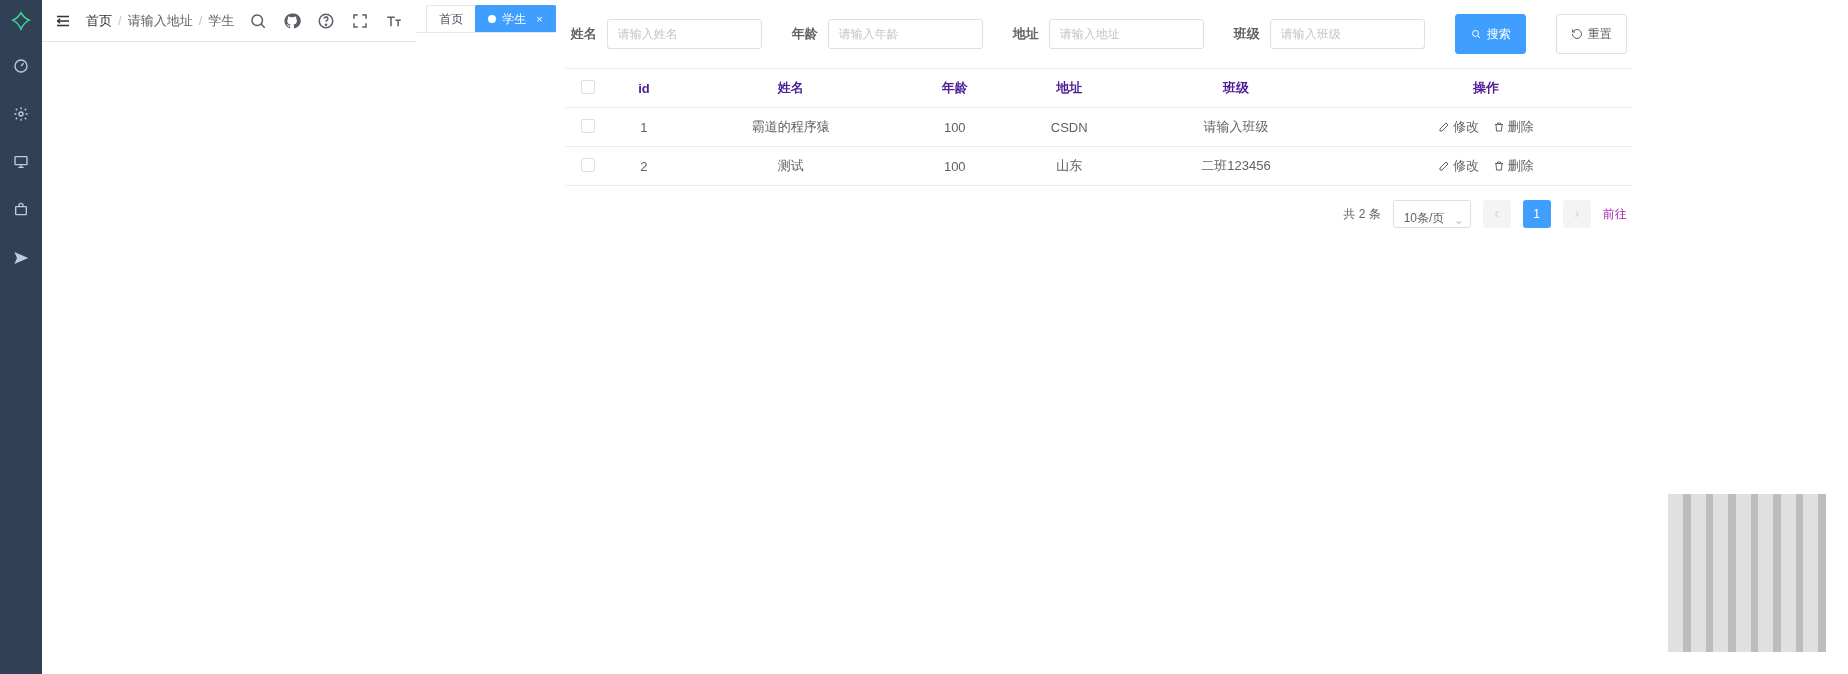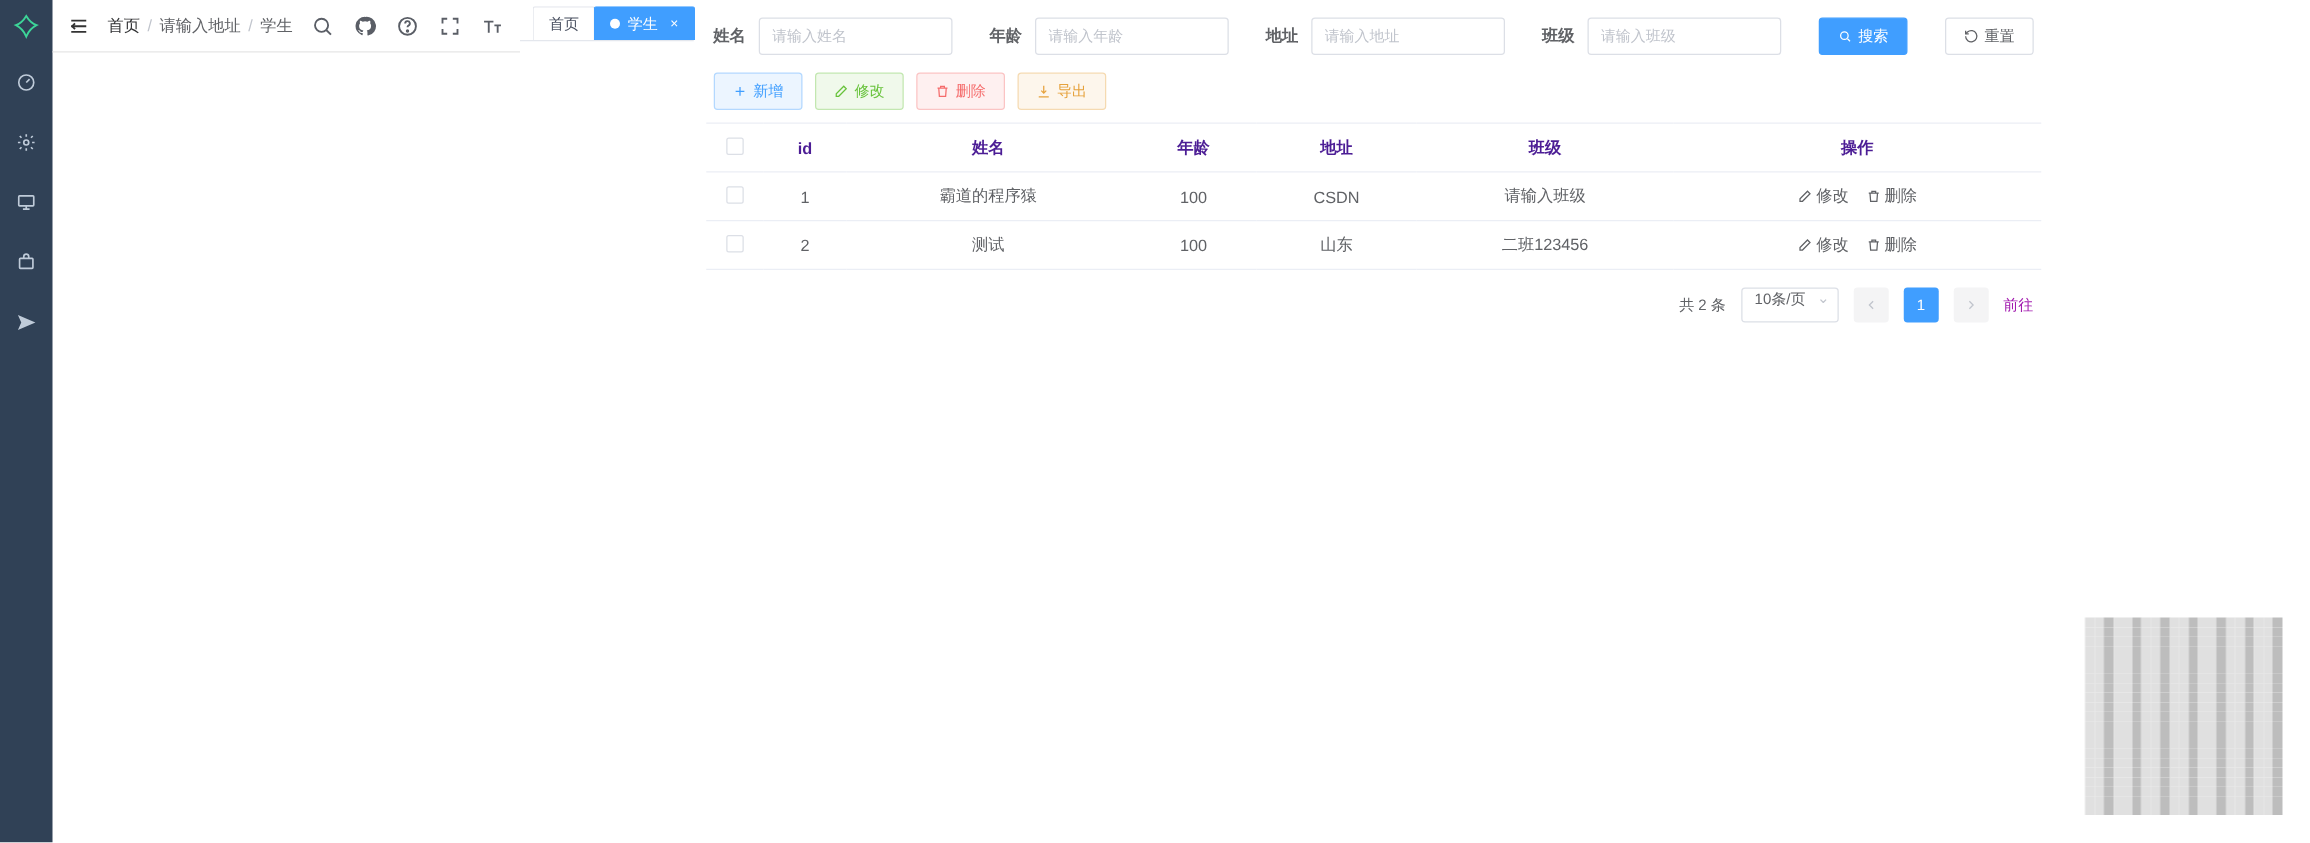"搜索" .btn { height: 30px -> 40px }
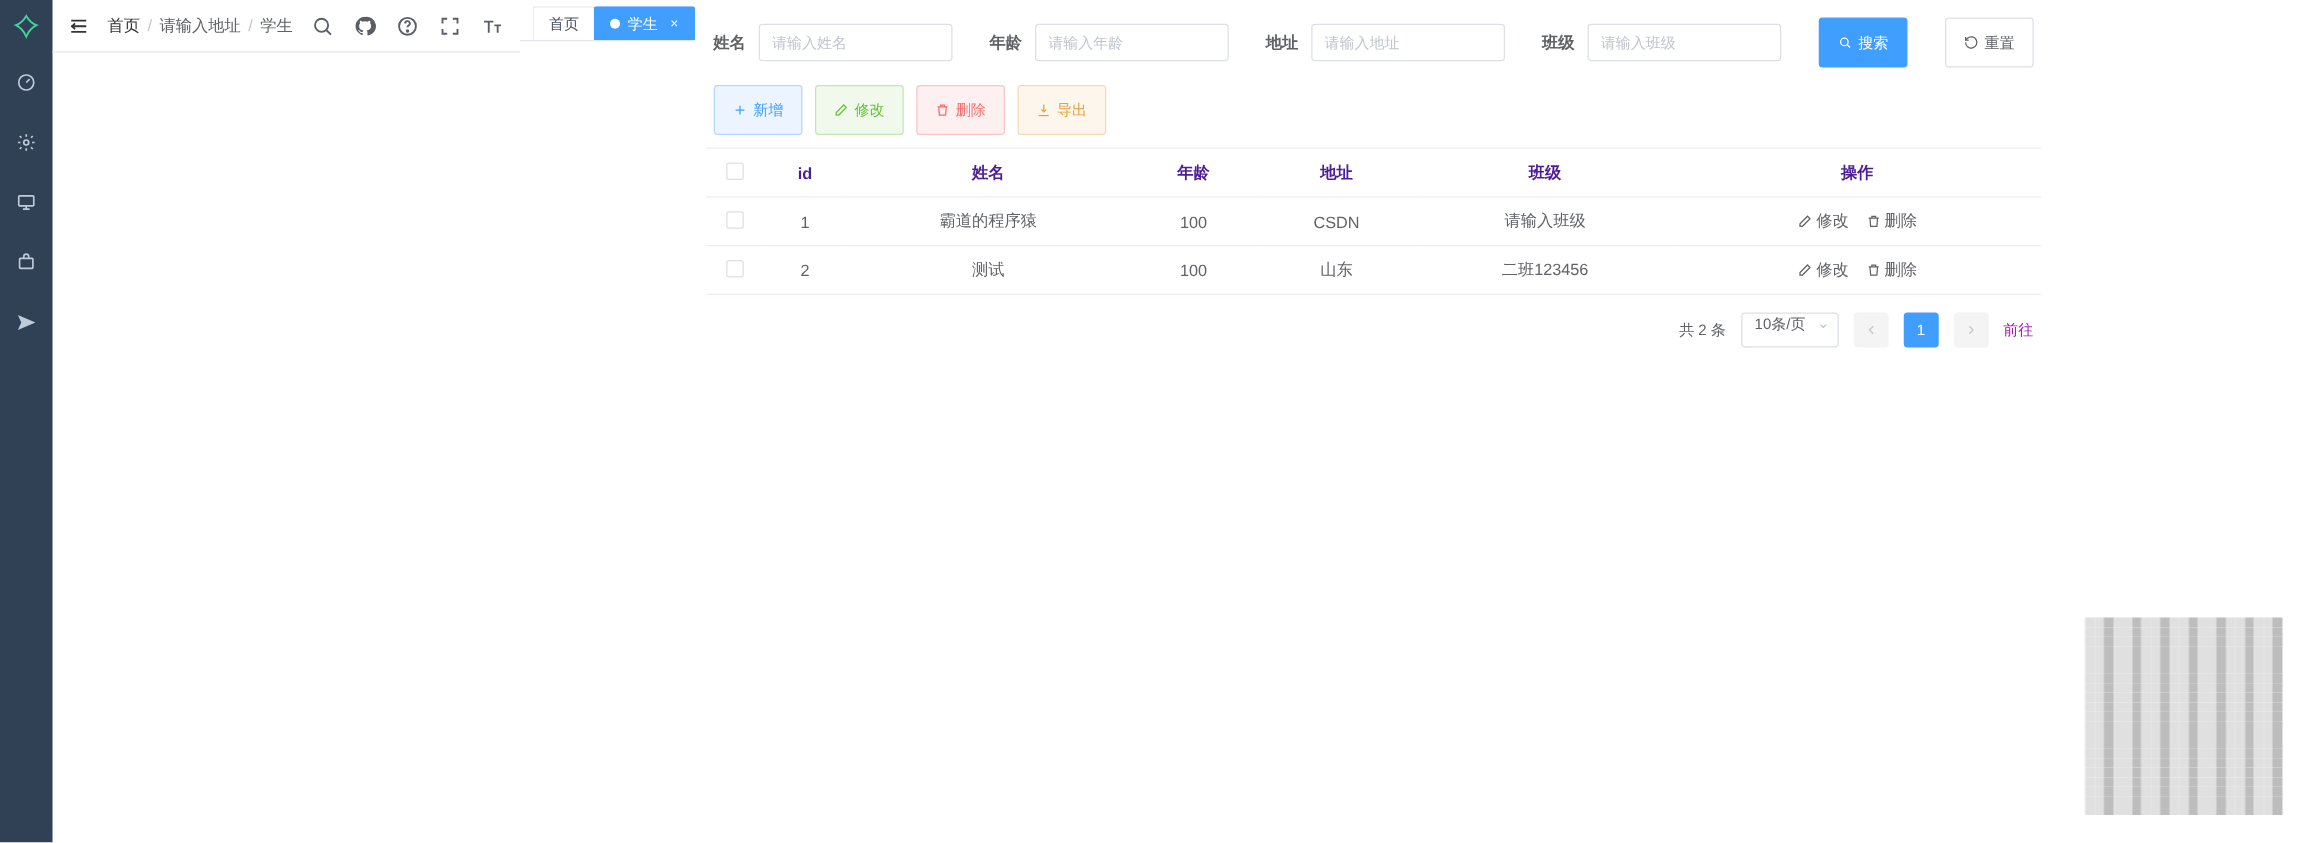"新增" div.toolbar { html: <div> <button> <svg> <path></path> </svg> <span>新增</span> </button> <button> <svg> <path></path> </svg> <span>修改</span> </button> <button> <svg> <path></path> </svg> <span>删除</span> </button> <button> <svg> <path></path> </svg> <span>导出</span> </button> </div> -> none }
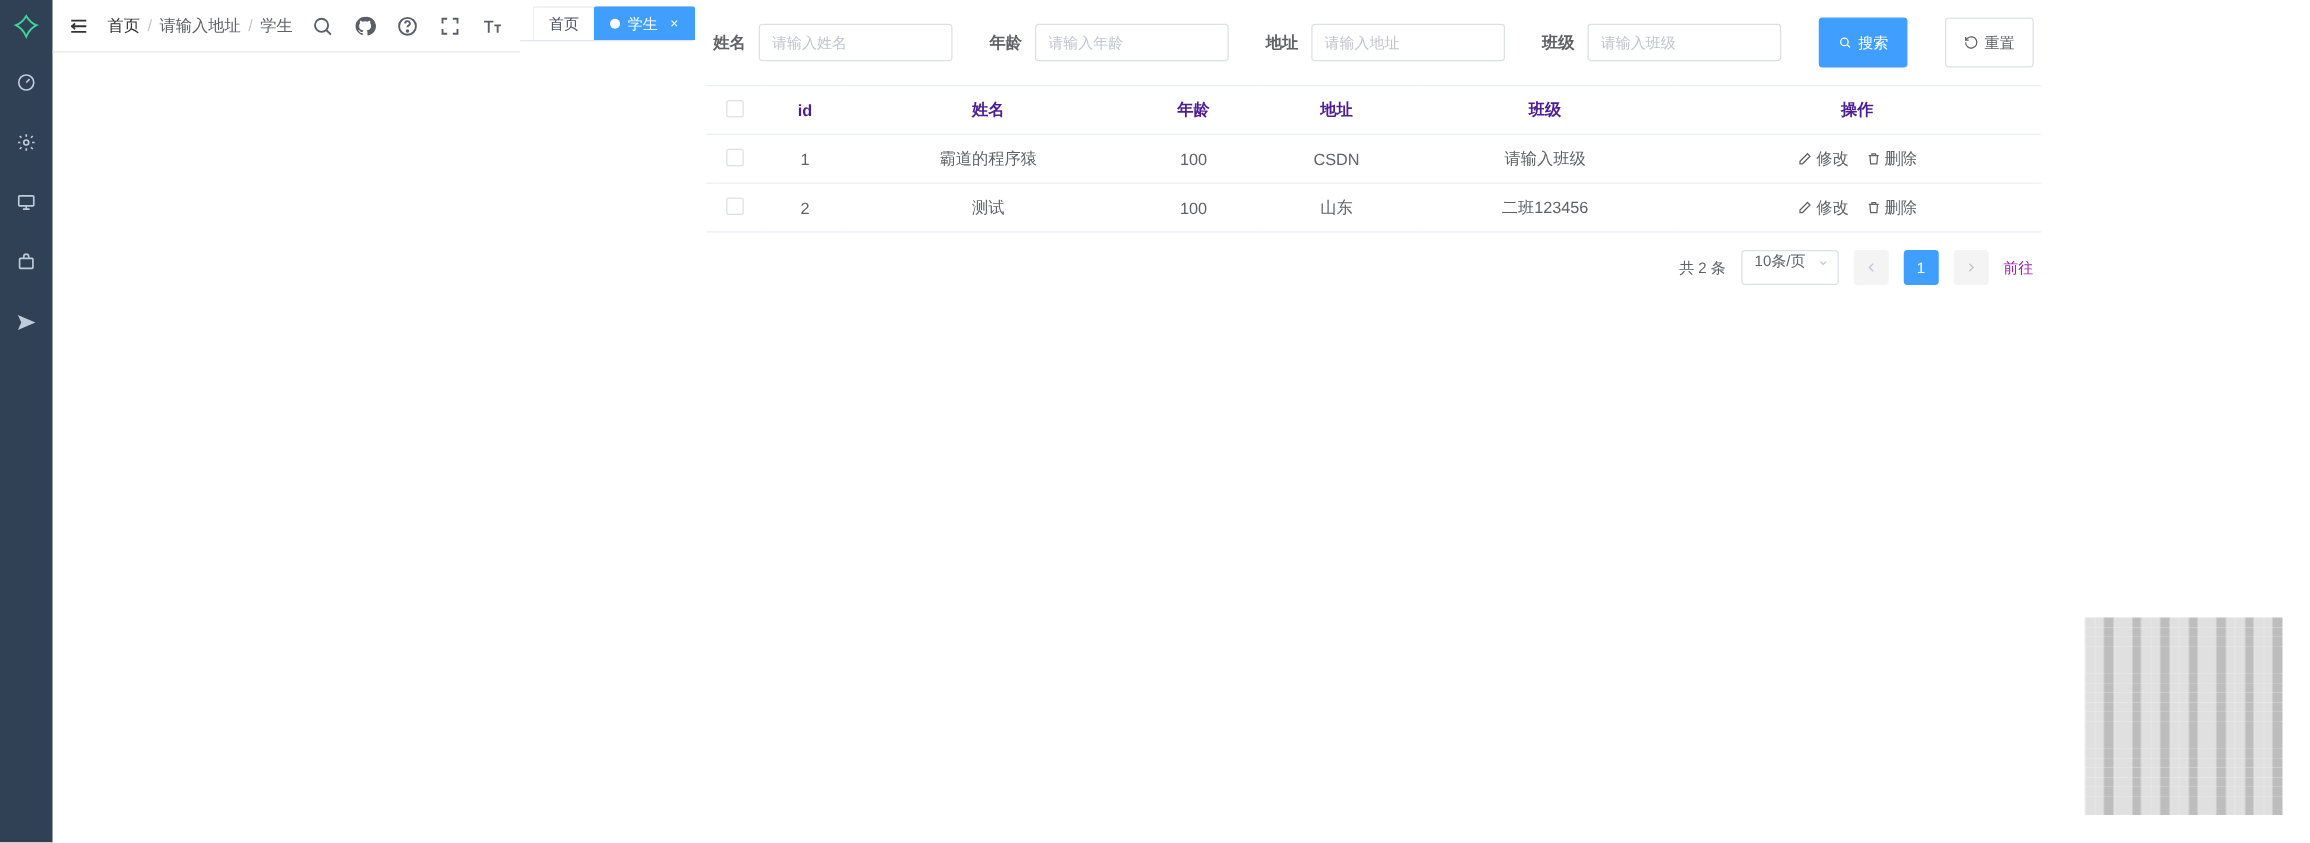"10条/页" .select { align-items: flex-start -> flex-end }
